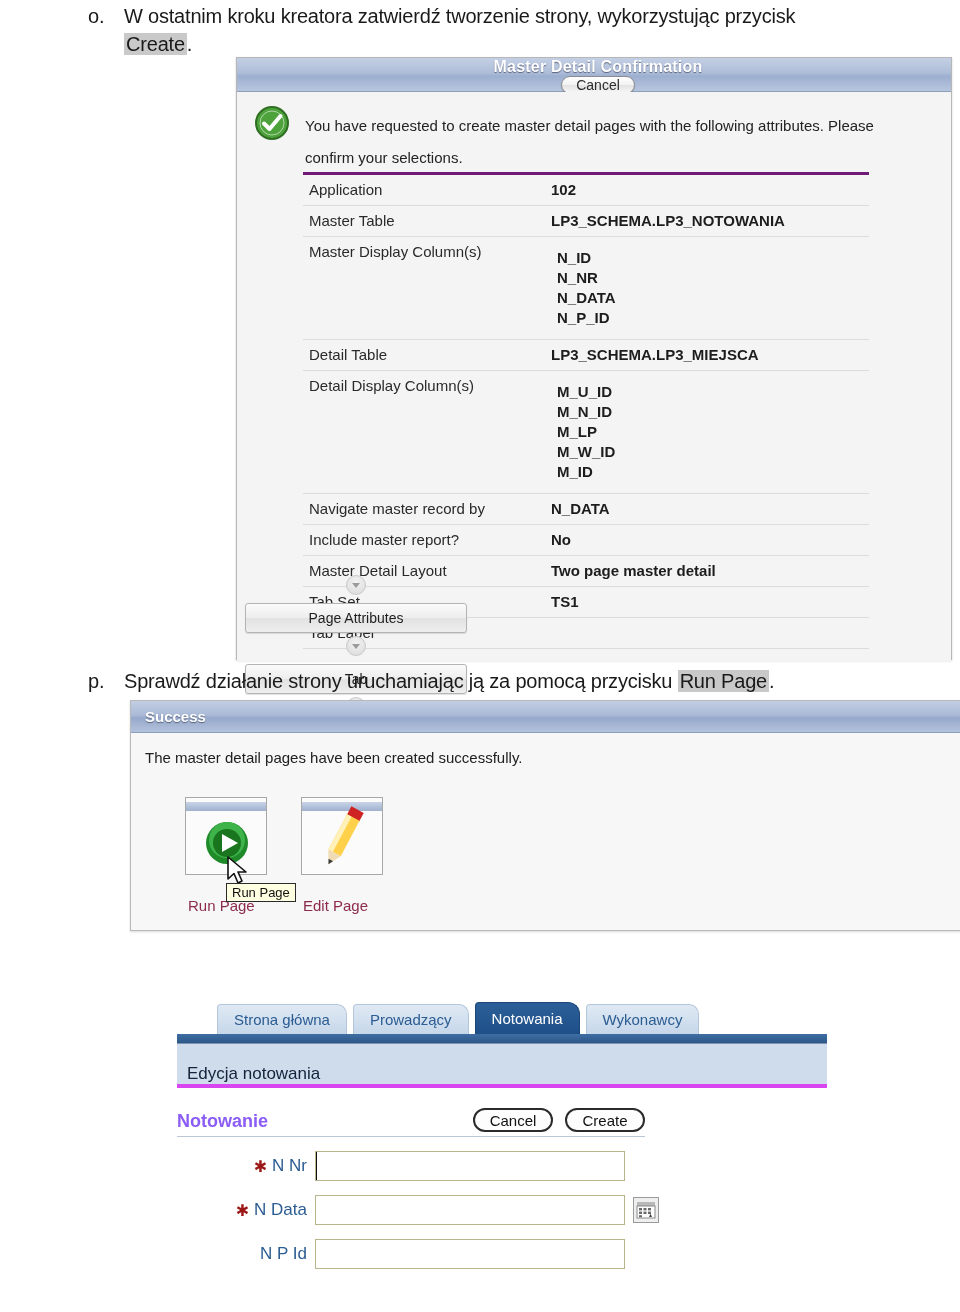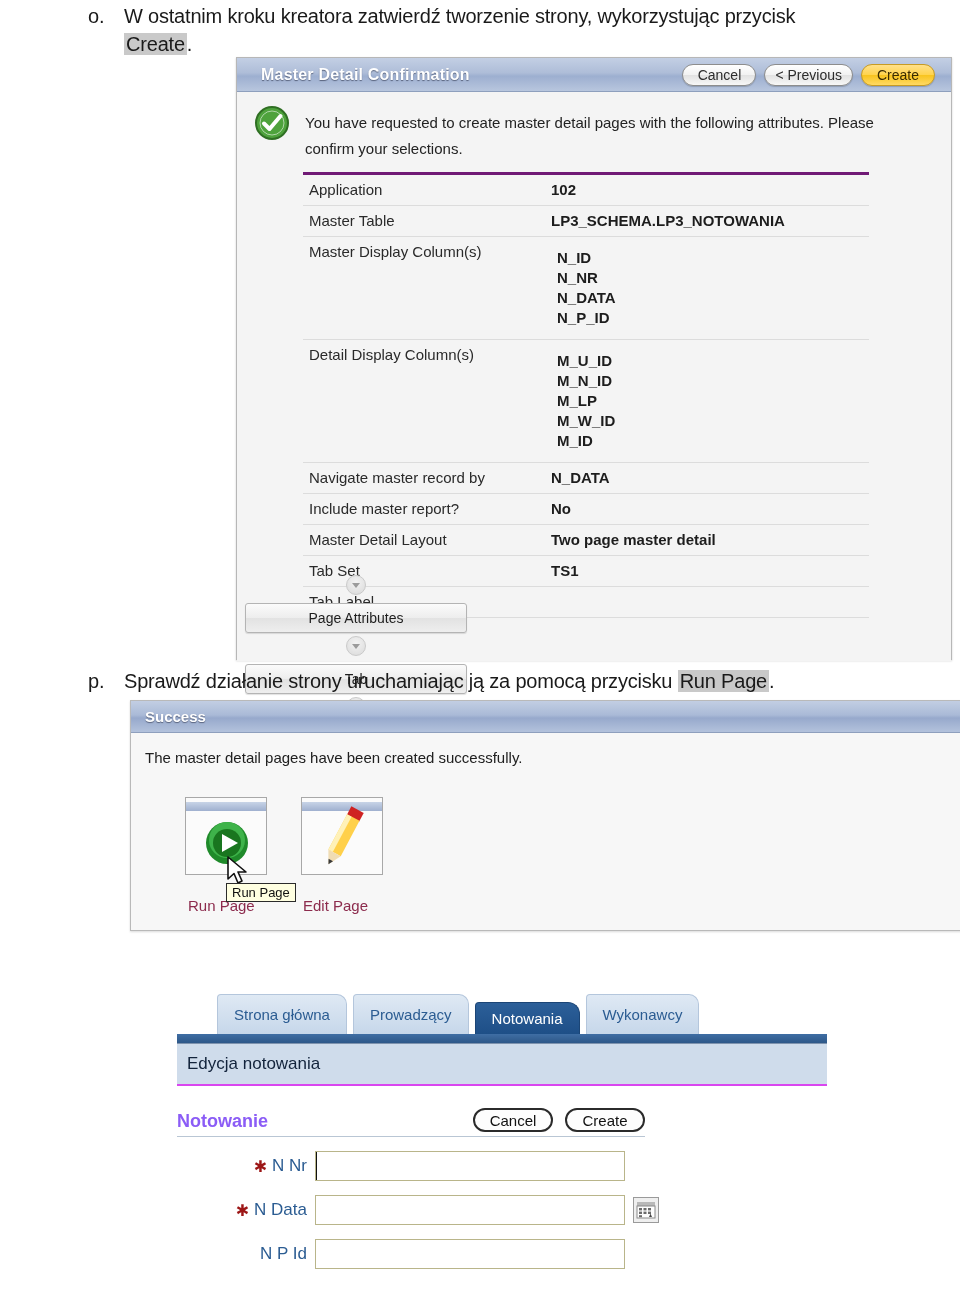"Master Detail Confirmation" #wizard-titlebar { flex-direction: none -> column; padding: 0 16px -> 0 4px }
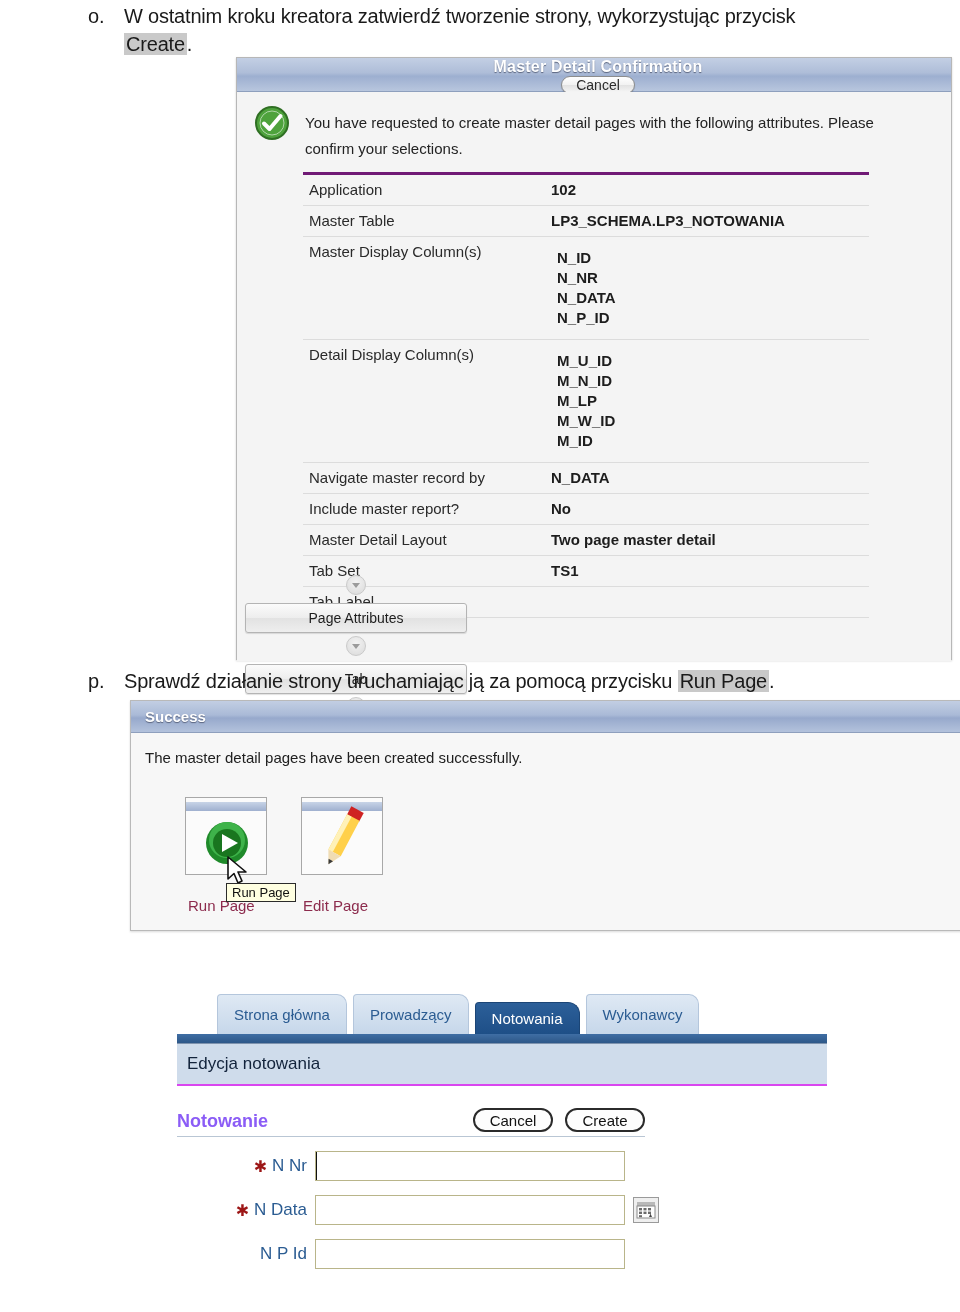"You have requested to create" #confirm-msg { line-height: 26px -> 32px }
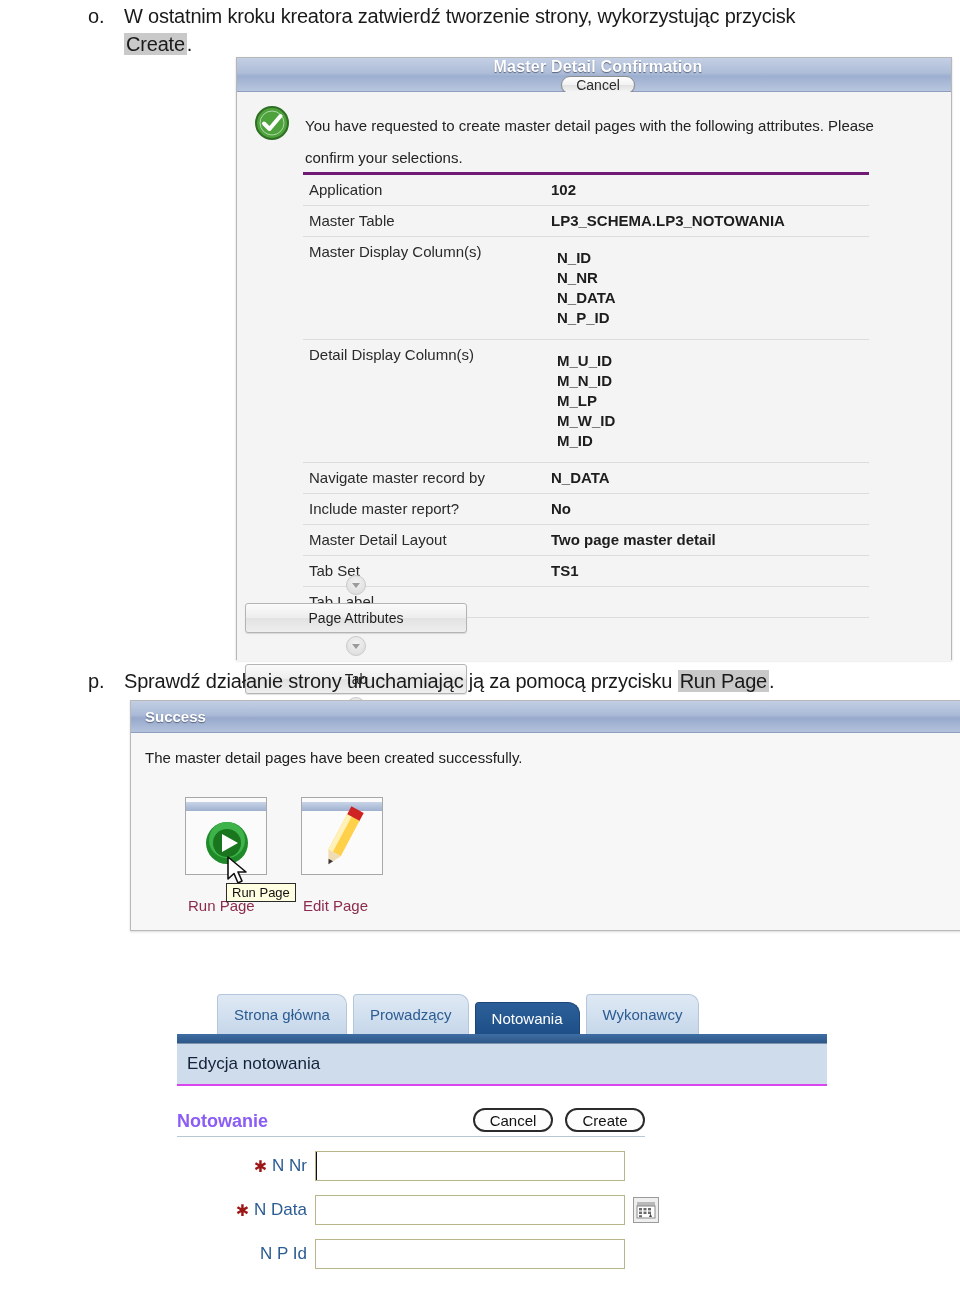"Detail Table" tr { html: none -> <tr> <td>Detail Table</td> <td>LP3_SCHEMA.LP3_MIEJSCA</td> </tr> }
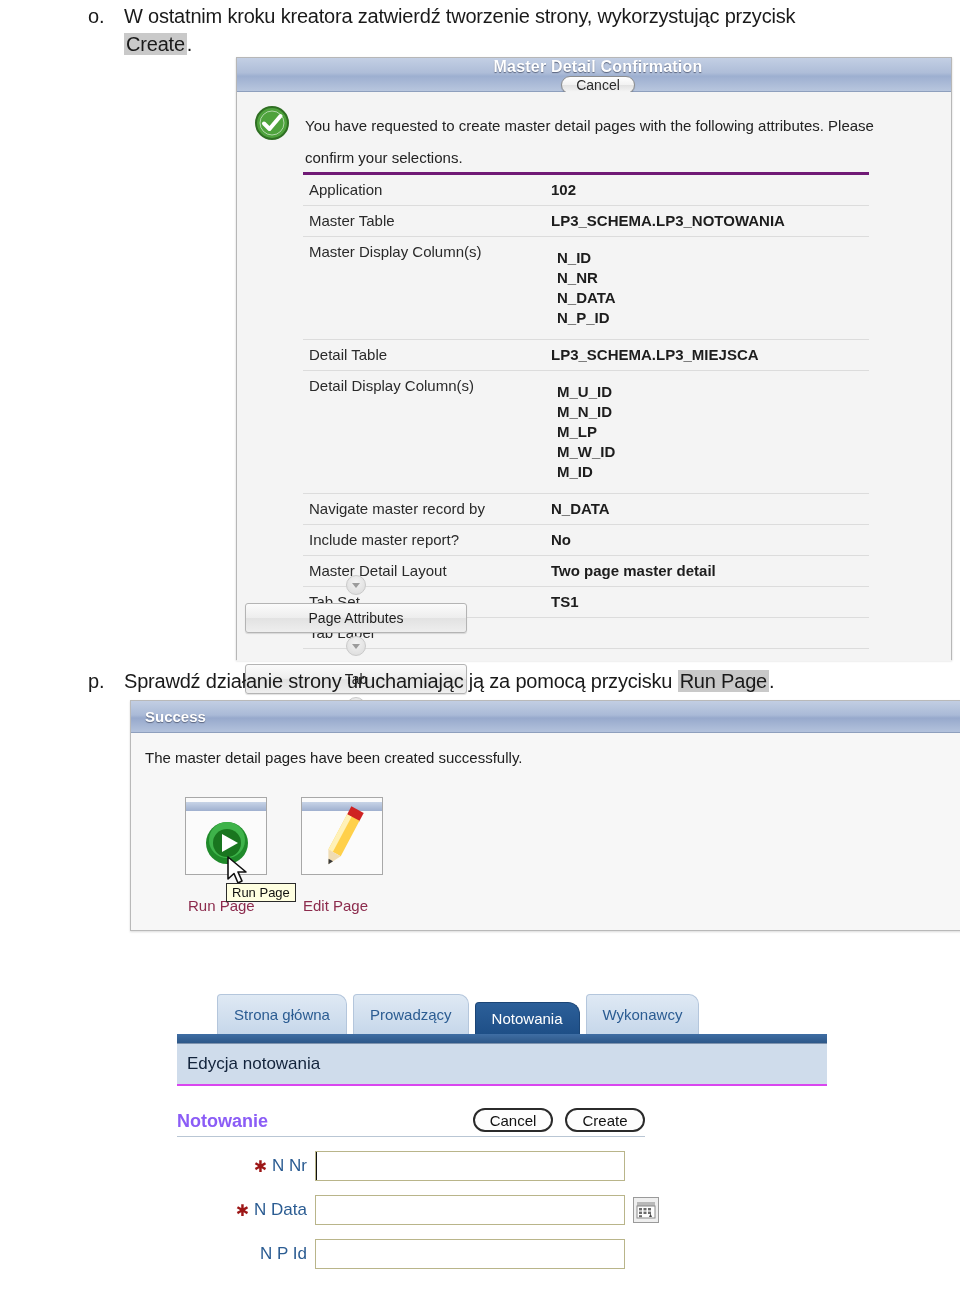"Strona główna" .apptab { height: 40px -> 30px }
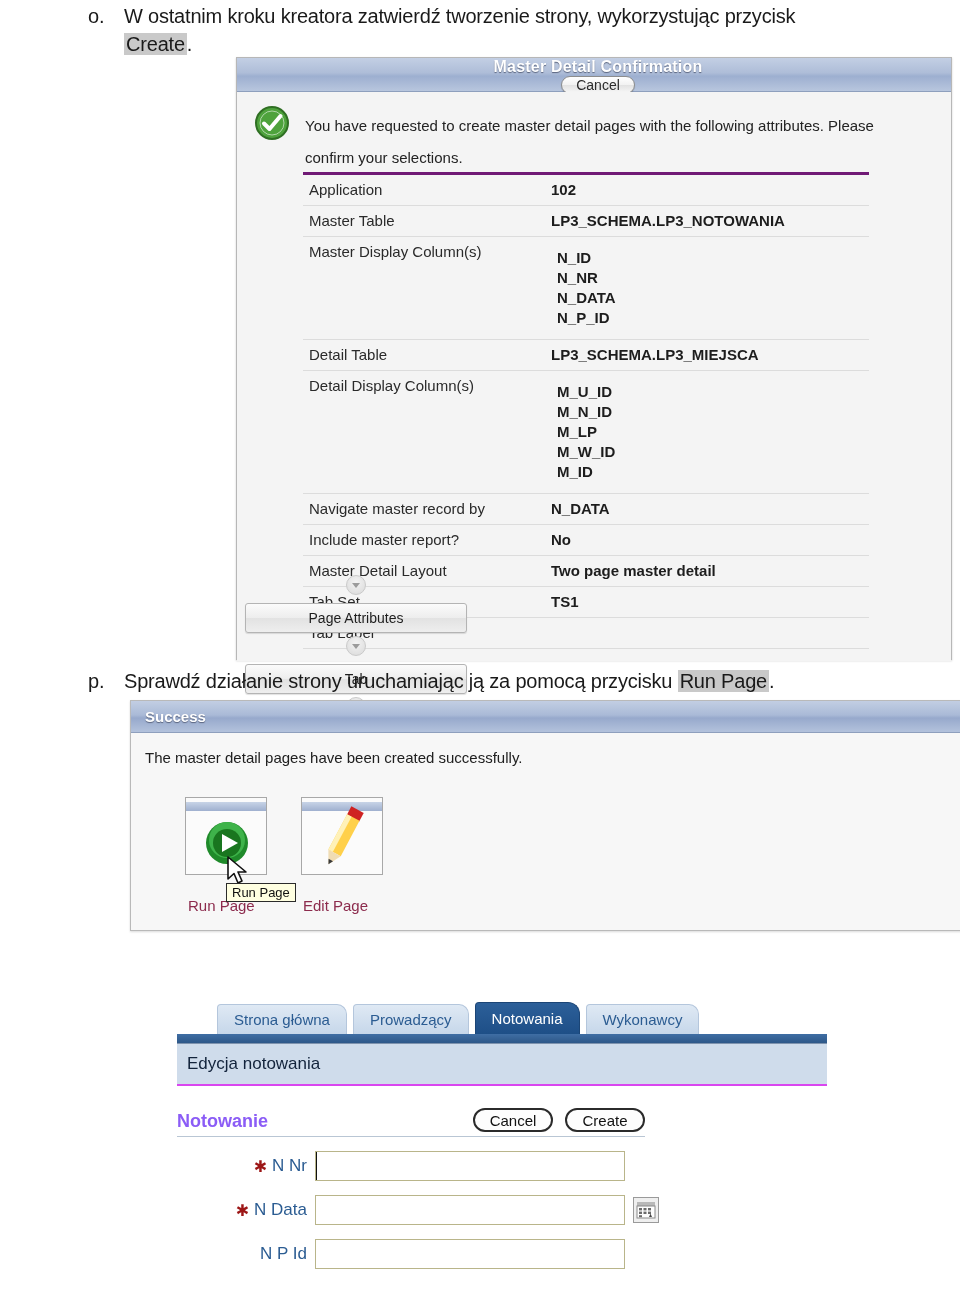"Edycja notowania" #breadcrumb-bar { align-items: center -> flex-end; border-bottom: 2px solid #d946ef -> 4px solid #d946ef }
